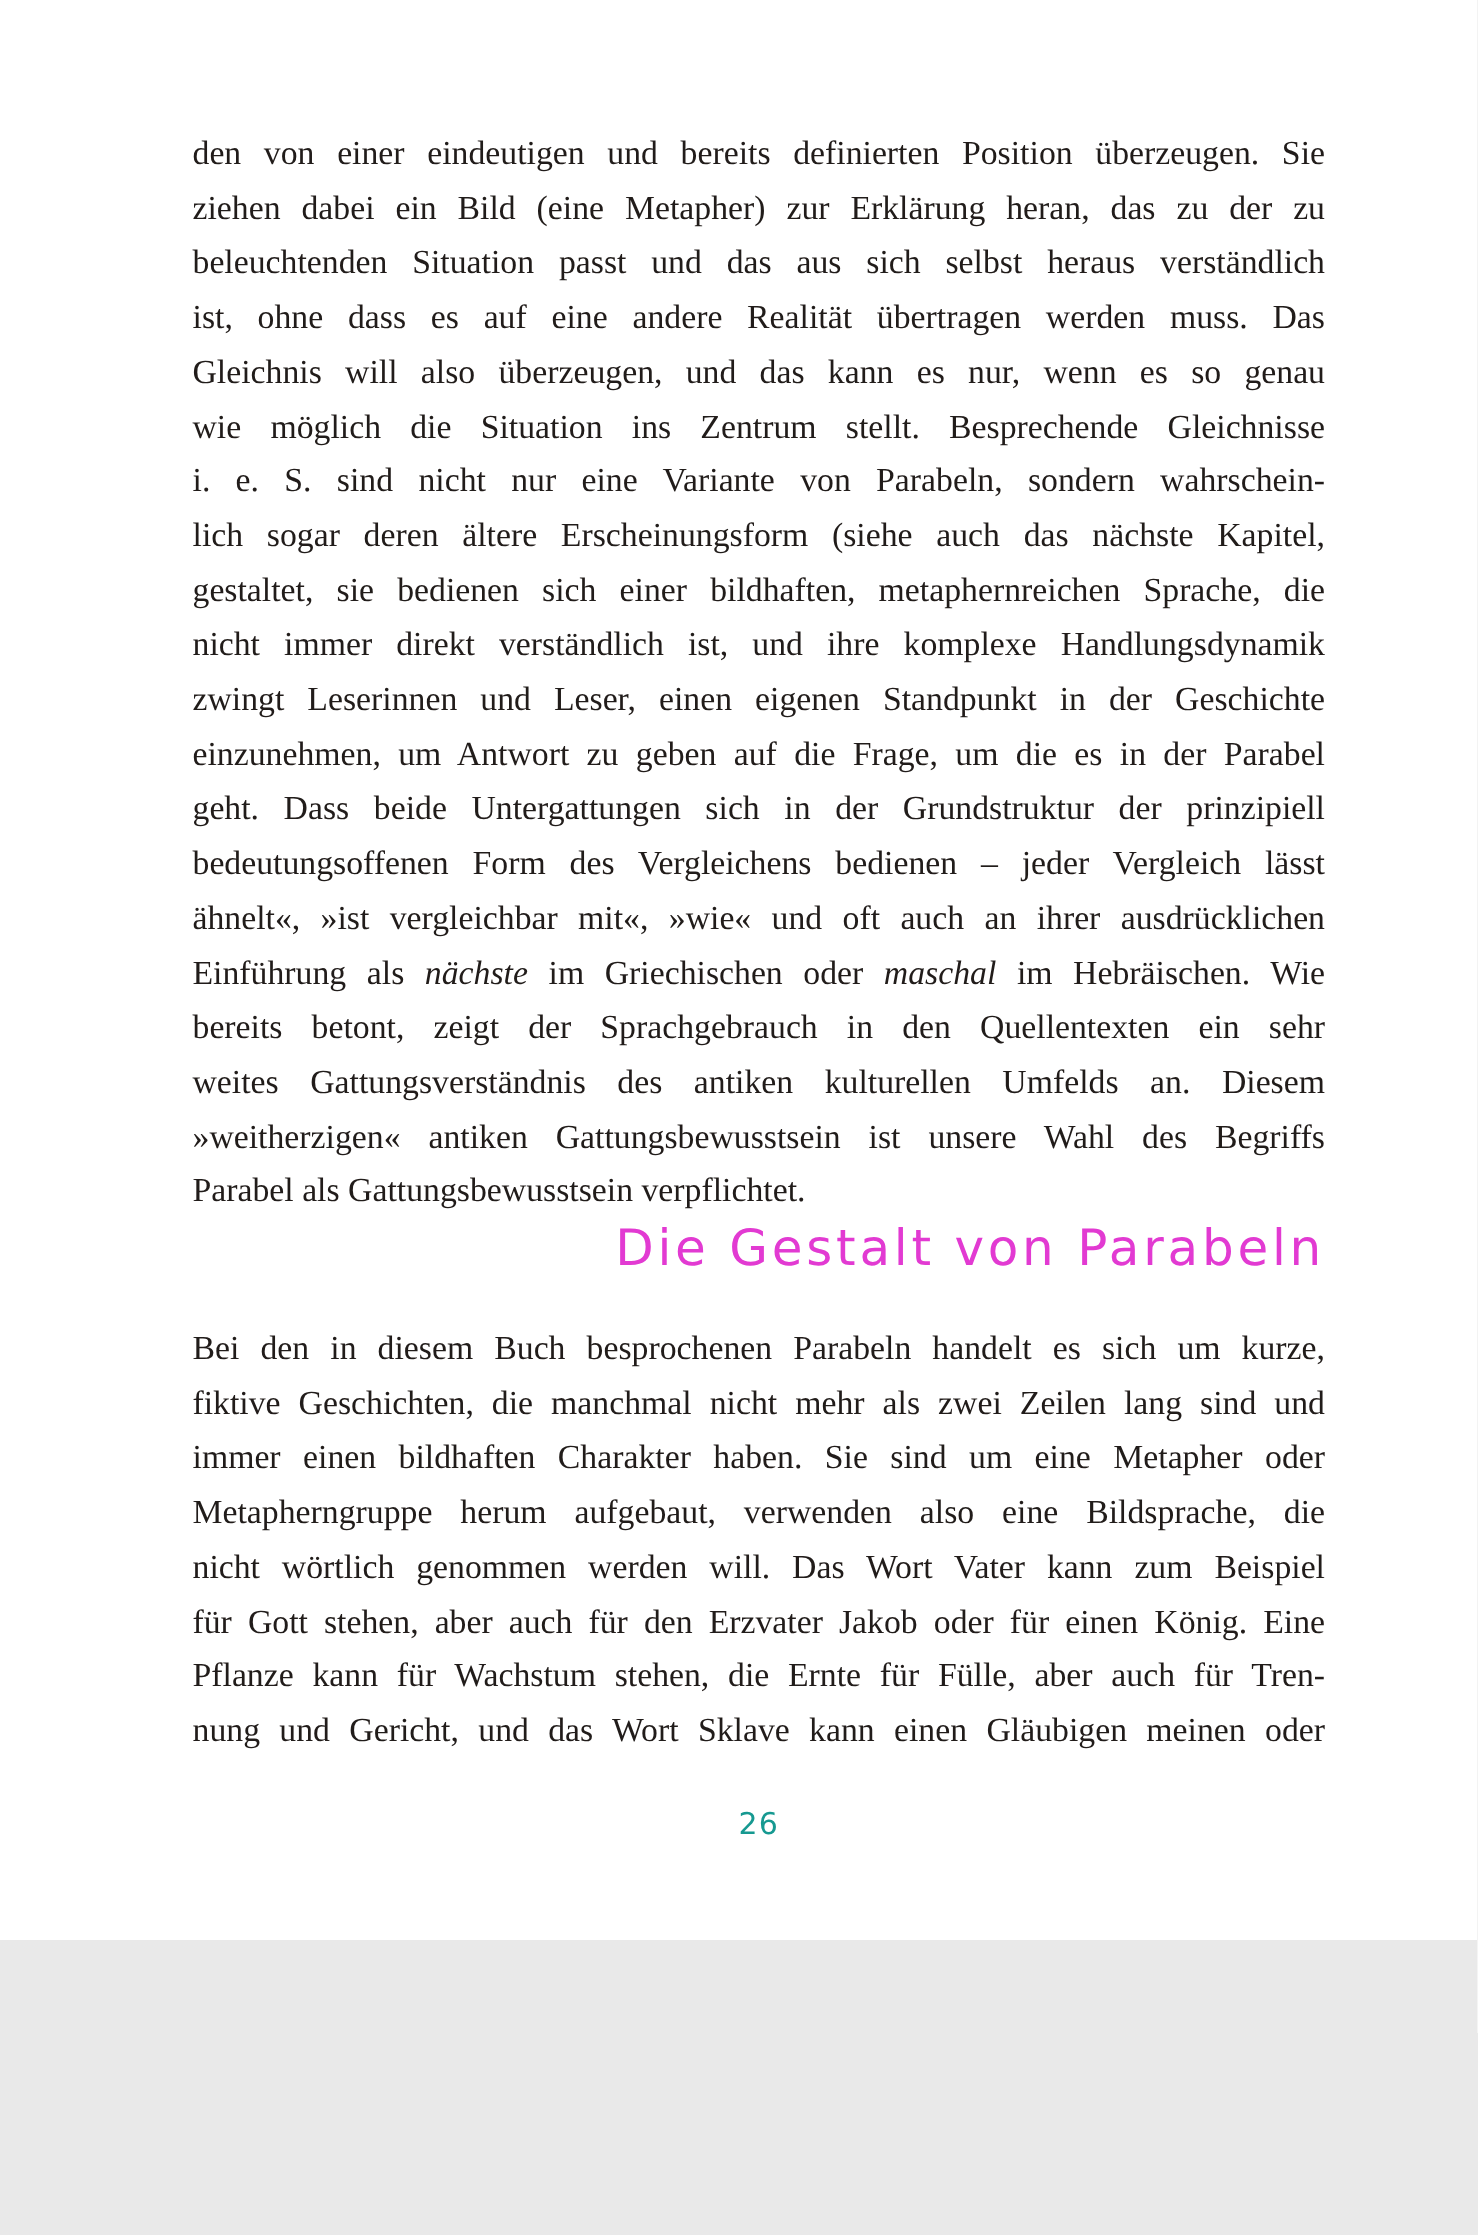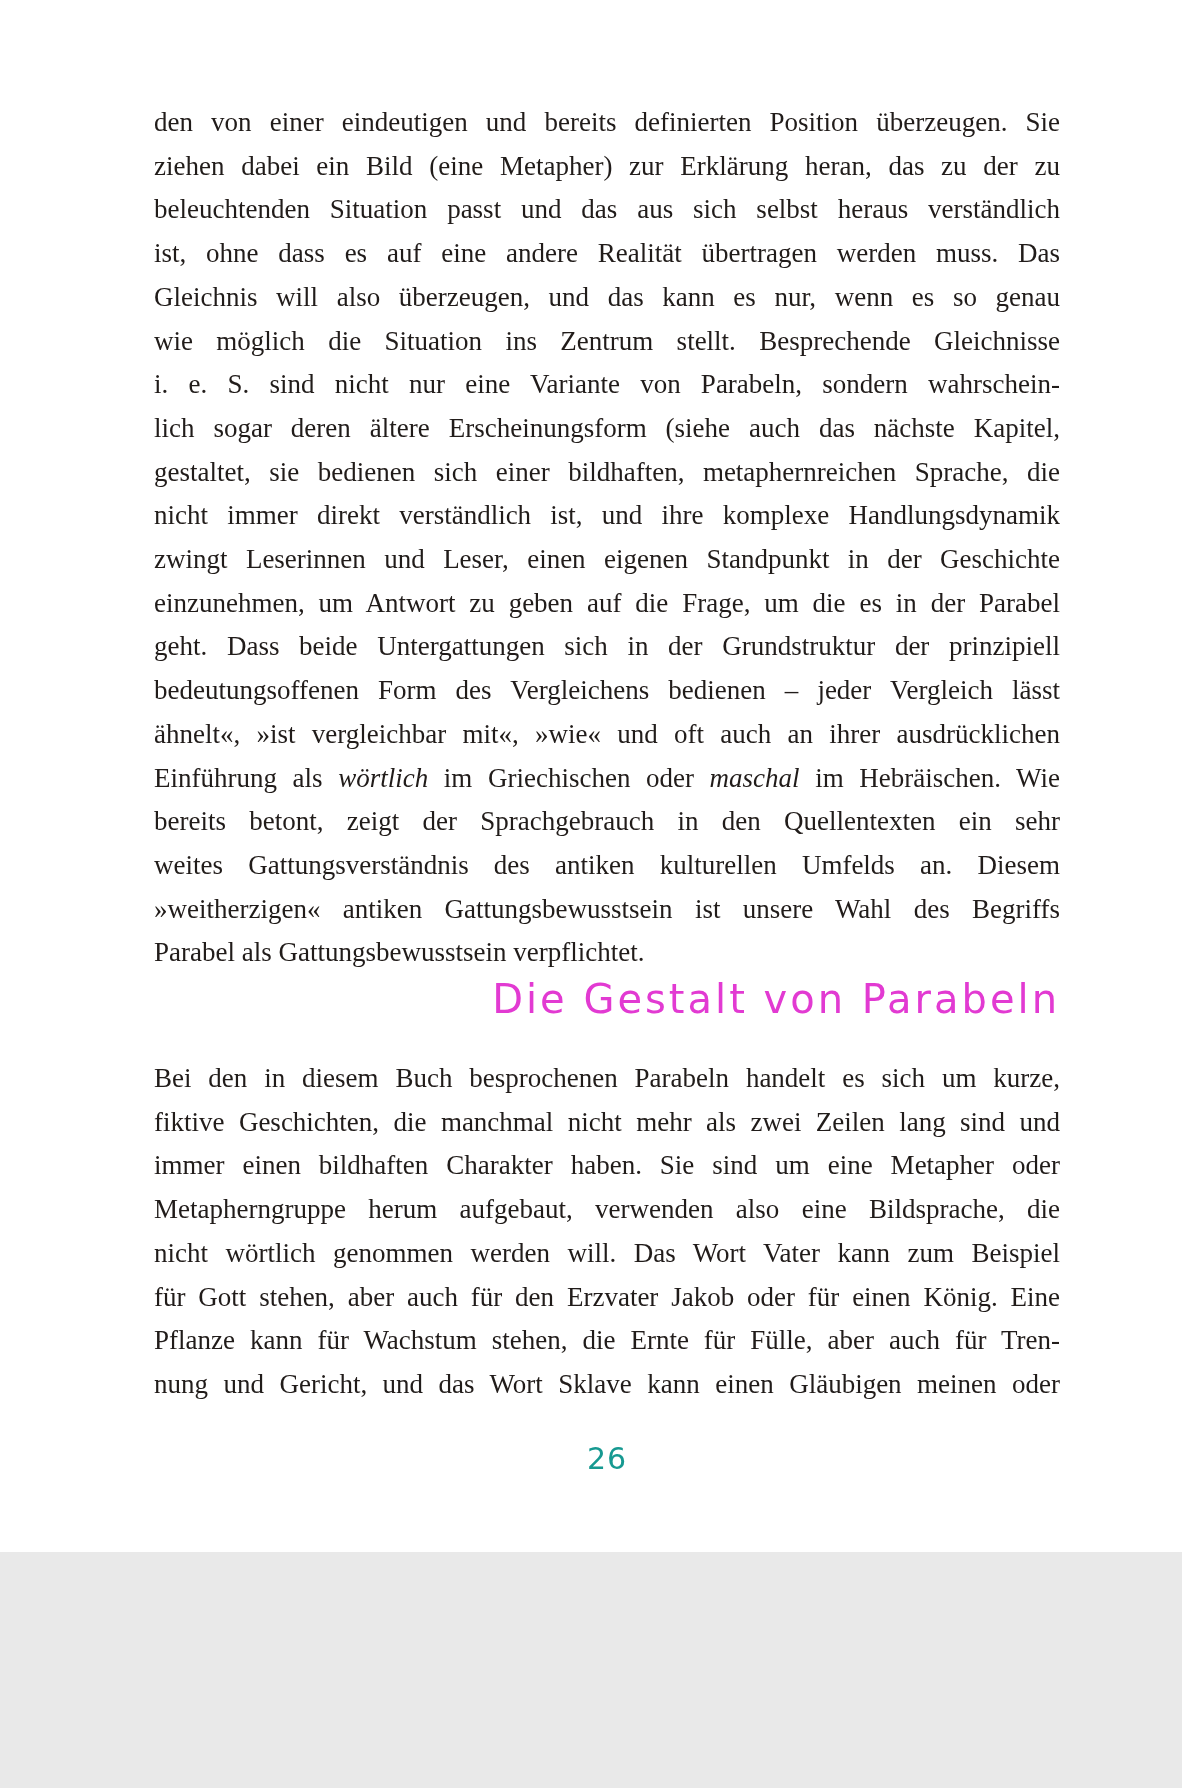"wörtlich" span.it { text: wörtlich -> nächste }
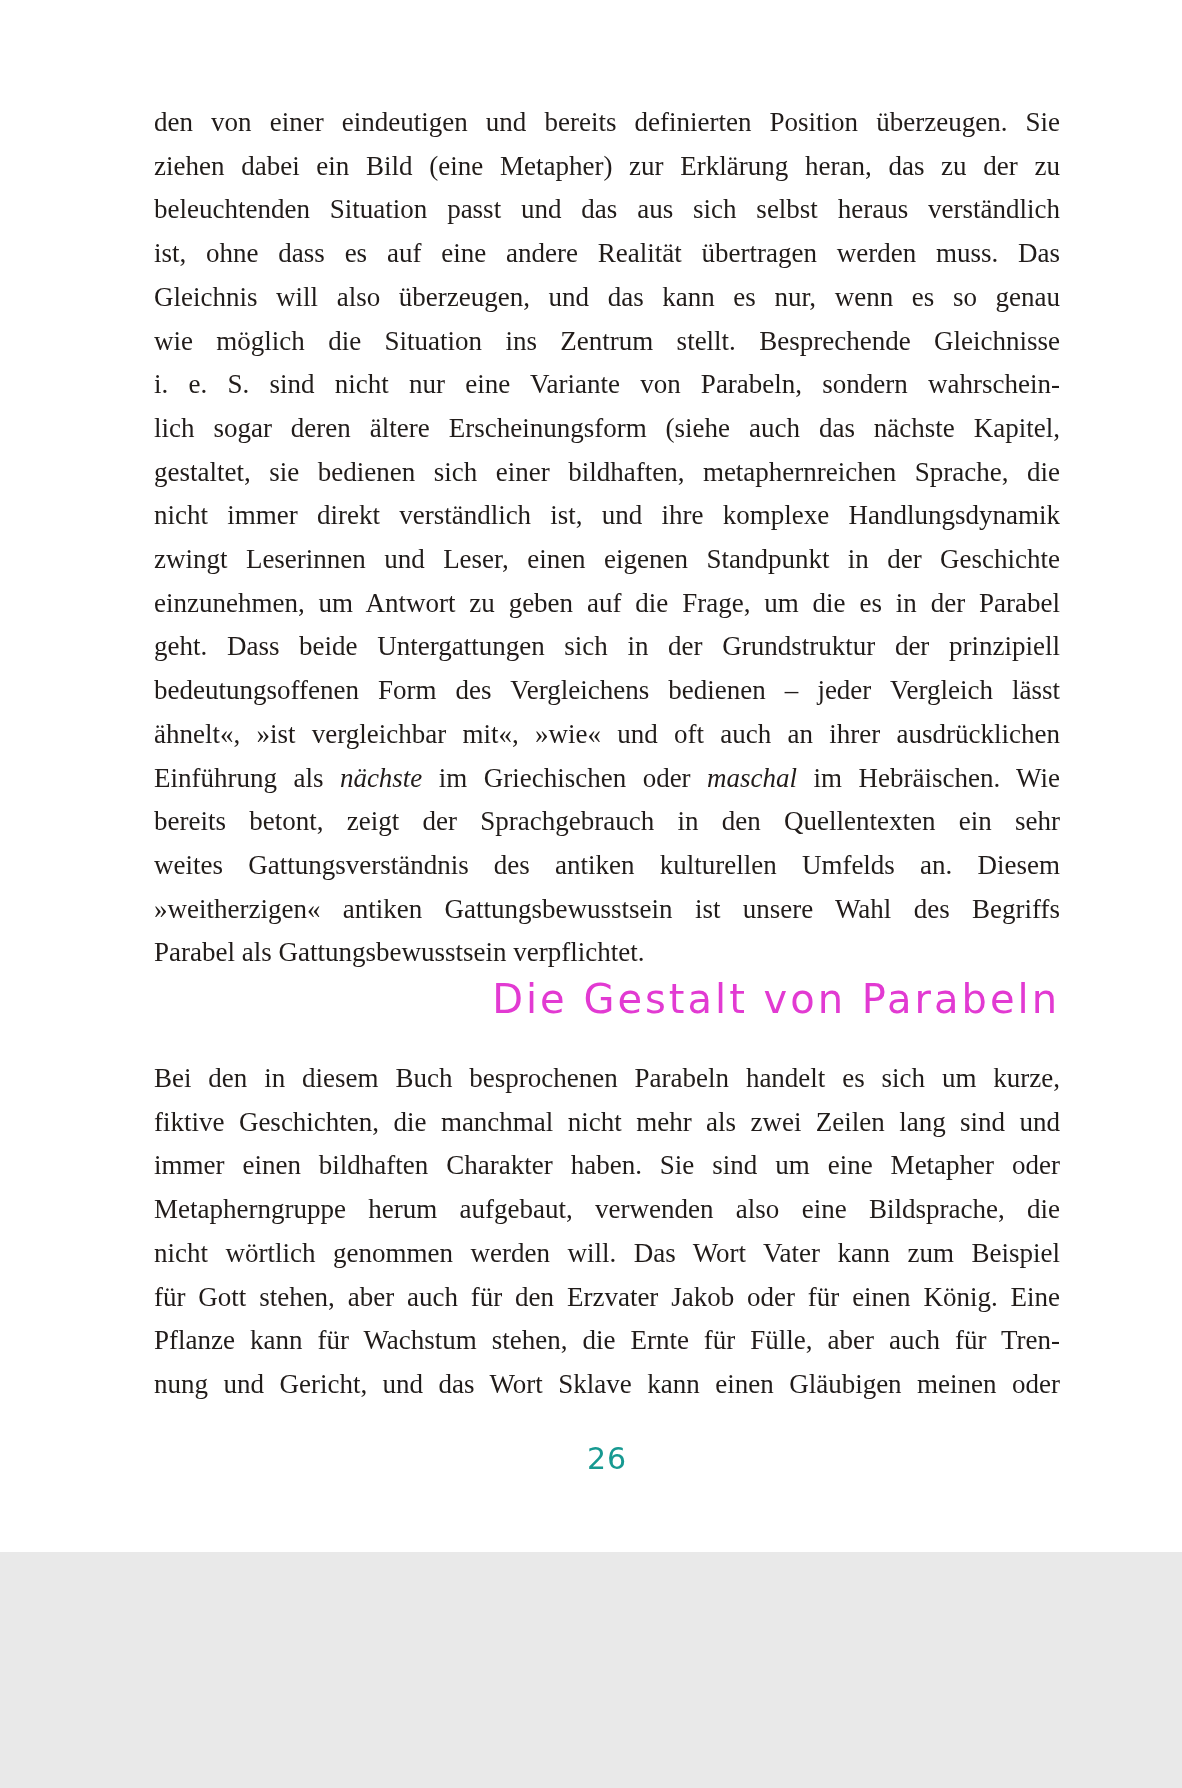"26" .pagenum { font-size: 30px -> 24px }
